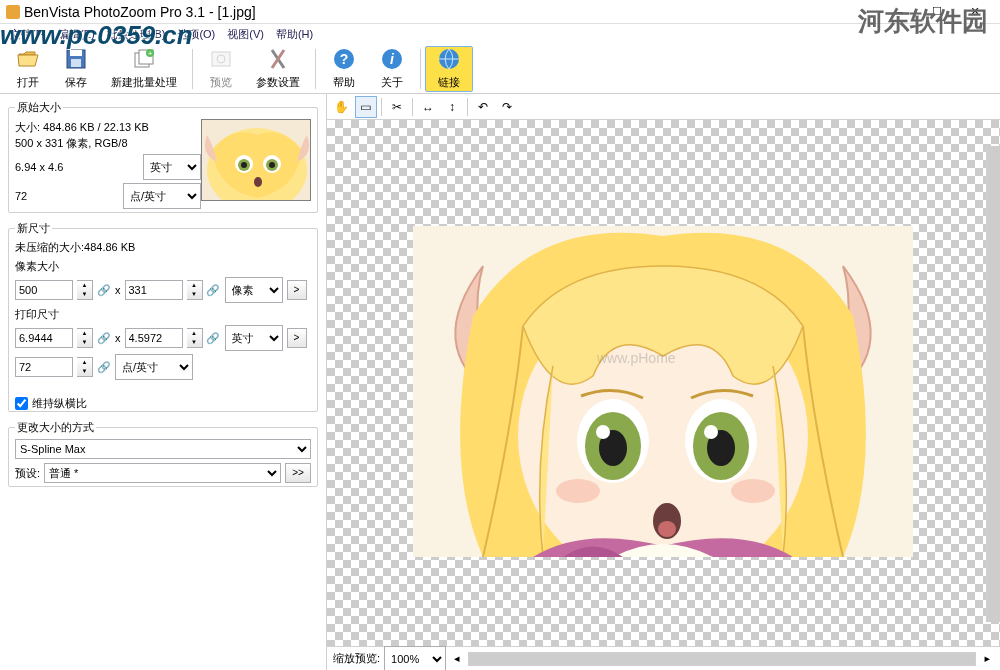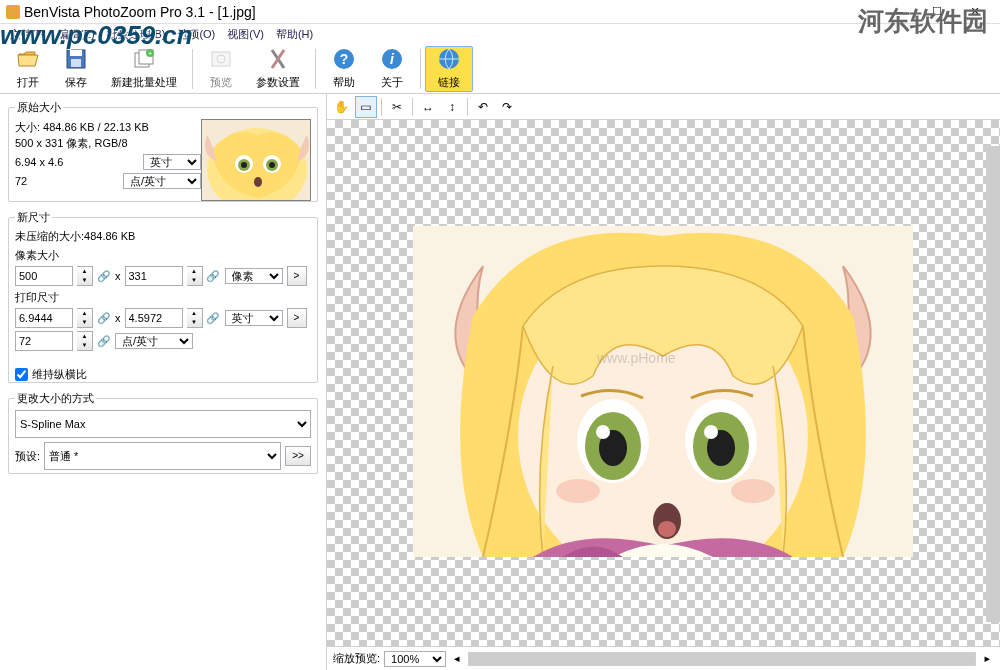"英寸" .sel { height: 16px -> 26px }
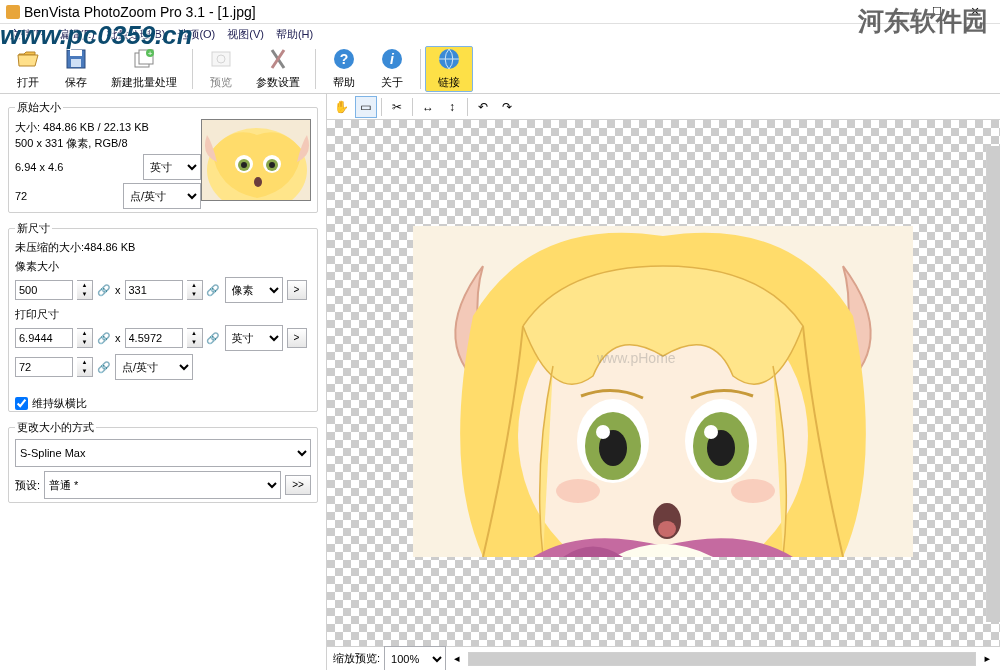"S-Spline Max" select { height: 28px -> 20px }
